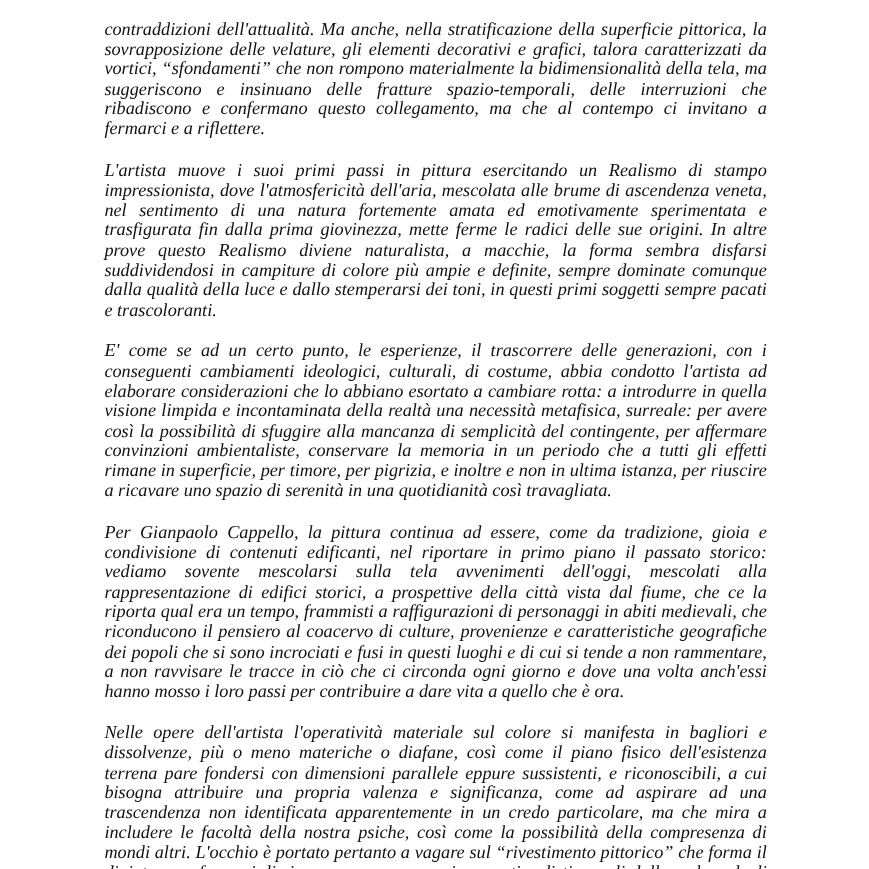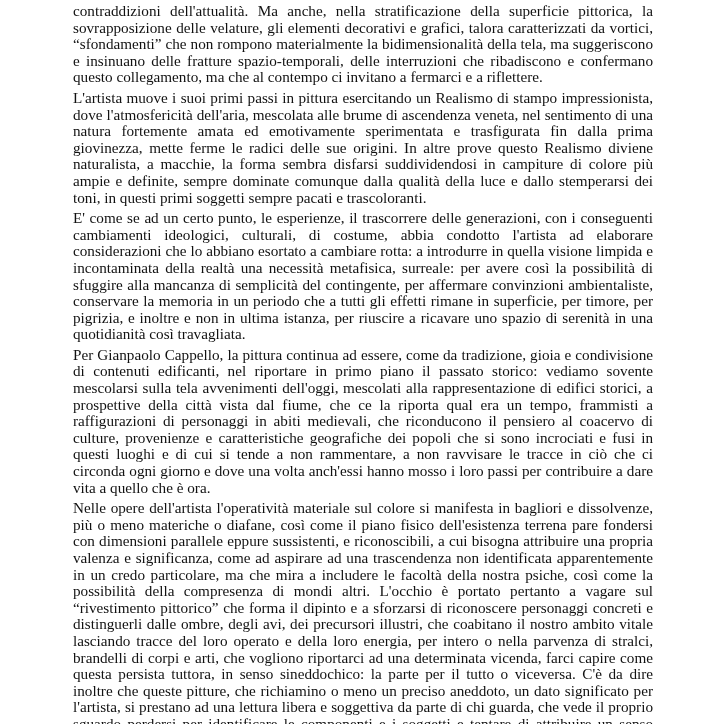"contraddizioni dell'attualità. Ma anche," .para { font-style: none -> italic; margin: 4px -> 18px }
